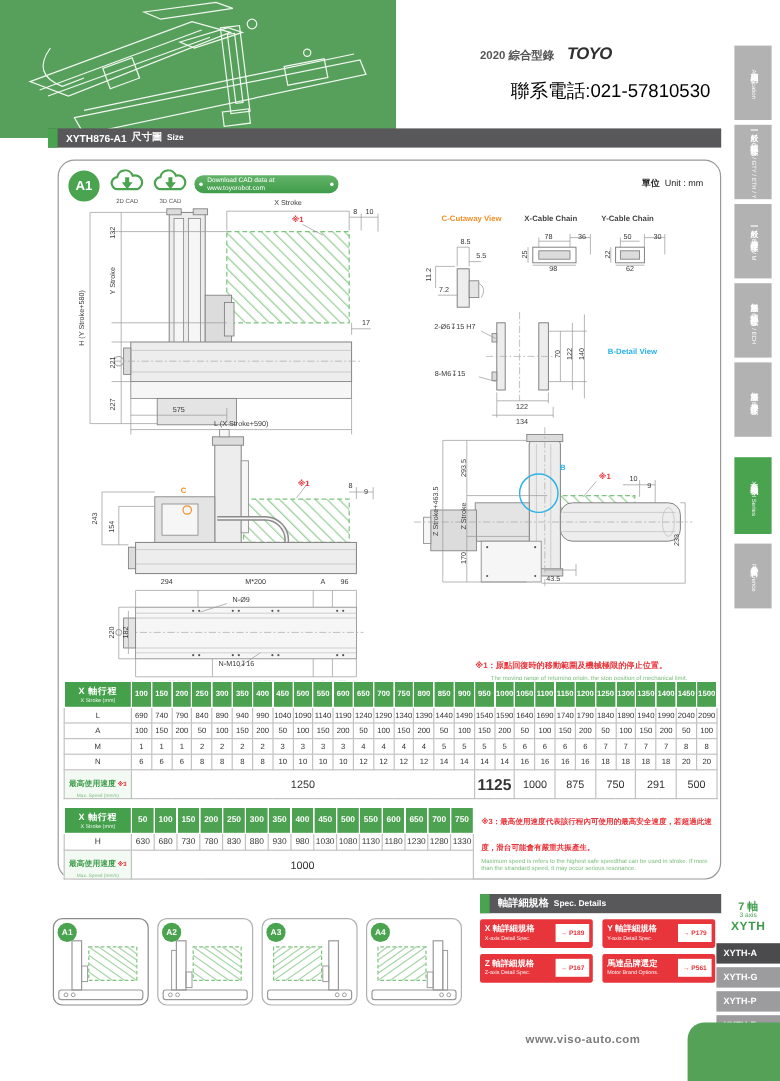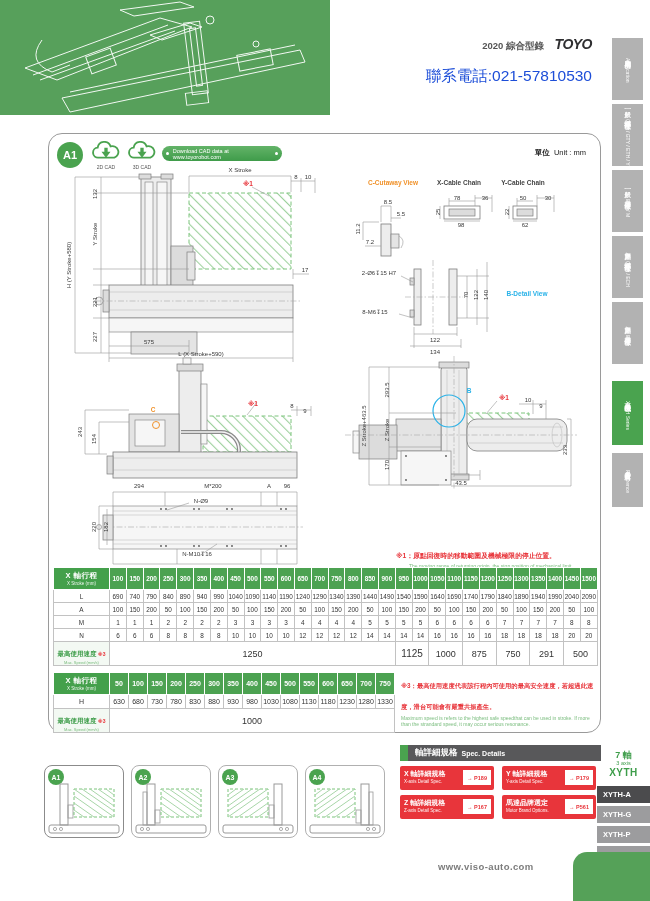"2020 綜合型錄 TOYO" .catalog-line { text-align: right -> none }
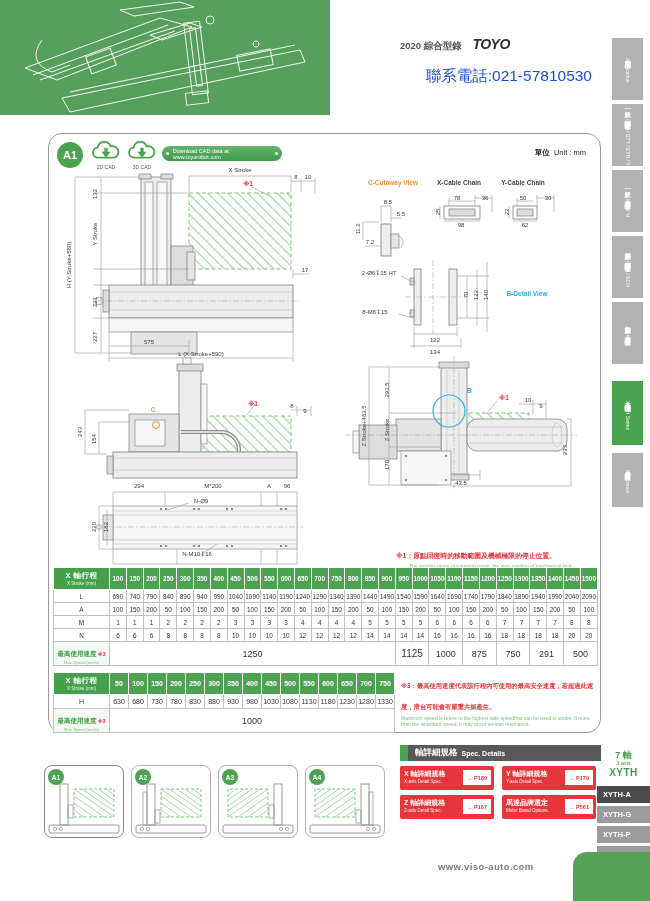"聯系電話:021-57810530" .phone { color: #1d4ed8 -> #000000 }
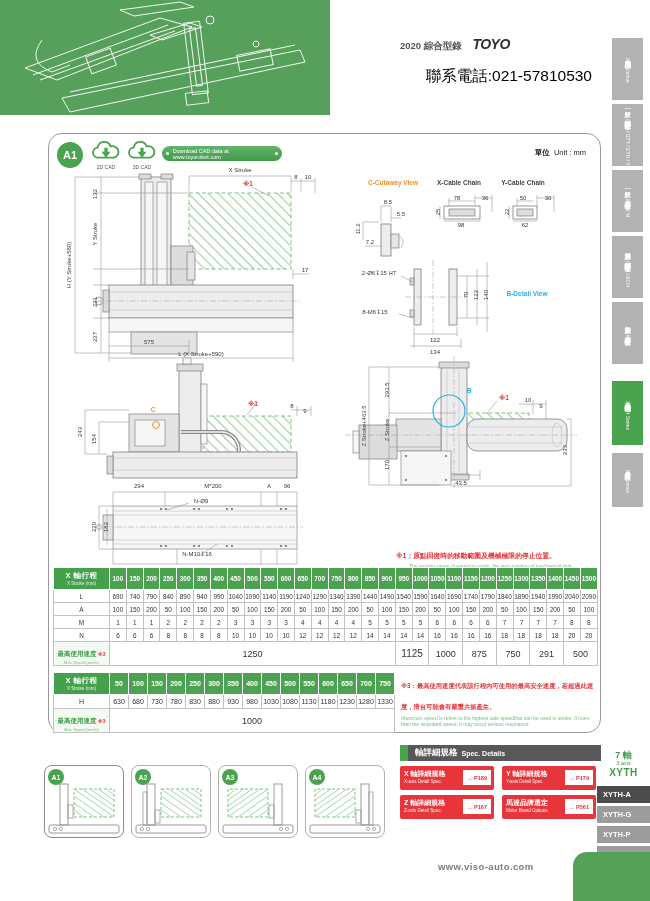"XYTH876-A1" div.bar { html: none -> <div> <div></div> <span>XYTH876-A1</span> <span>尺寸圖</span> <span>Size</span> </div> }
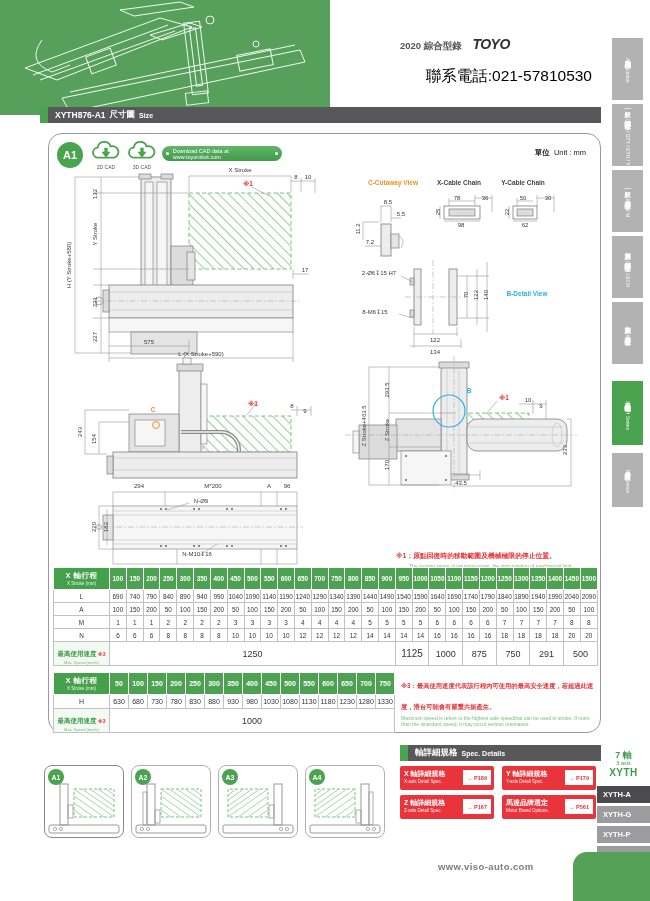"1125" td { font-size: 10px -> 13px; font-weight: none -> bold }
